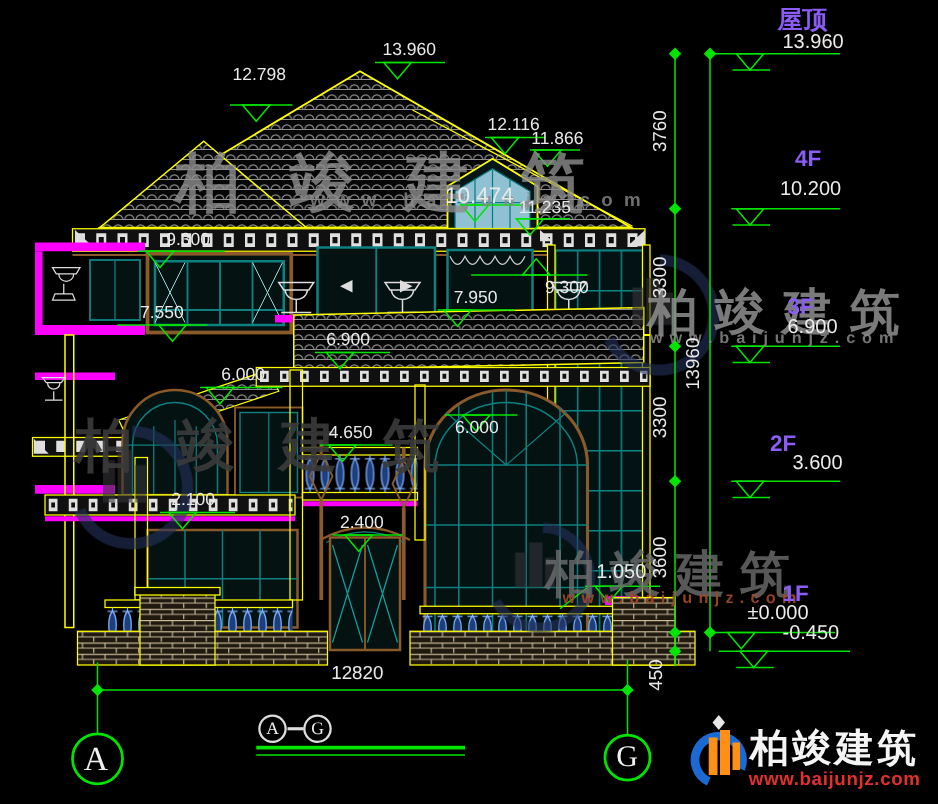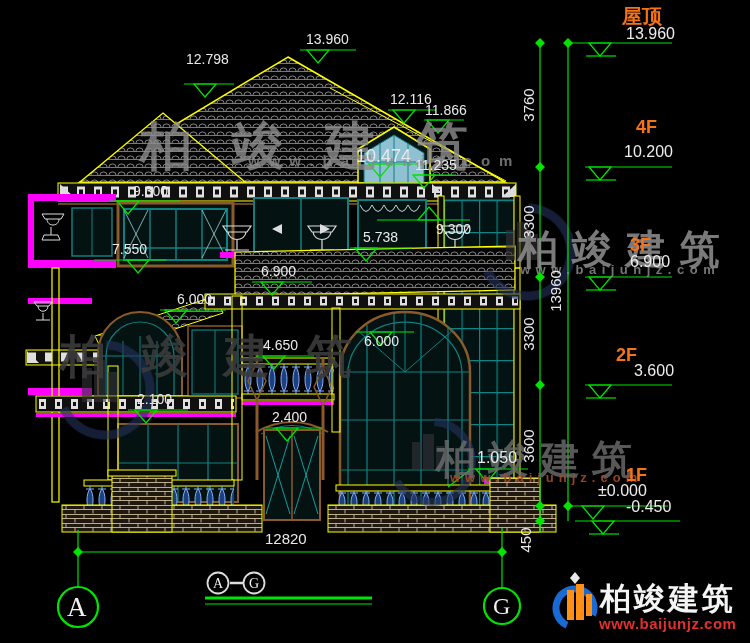"屋顶" .lvl-name { color: #f97316 -> #8b5cf6 }
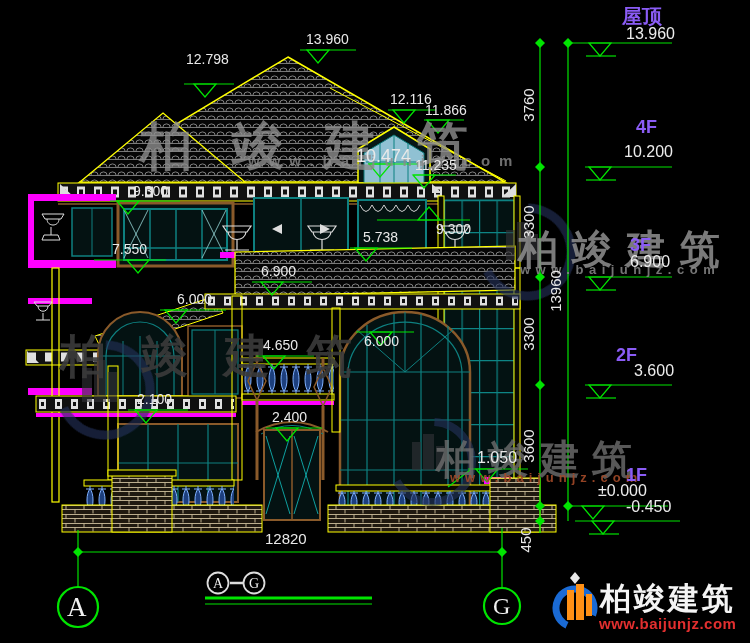"5.738" span.t { text: 5.738 -> 7.950 }
